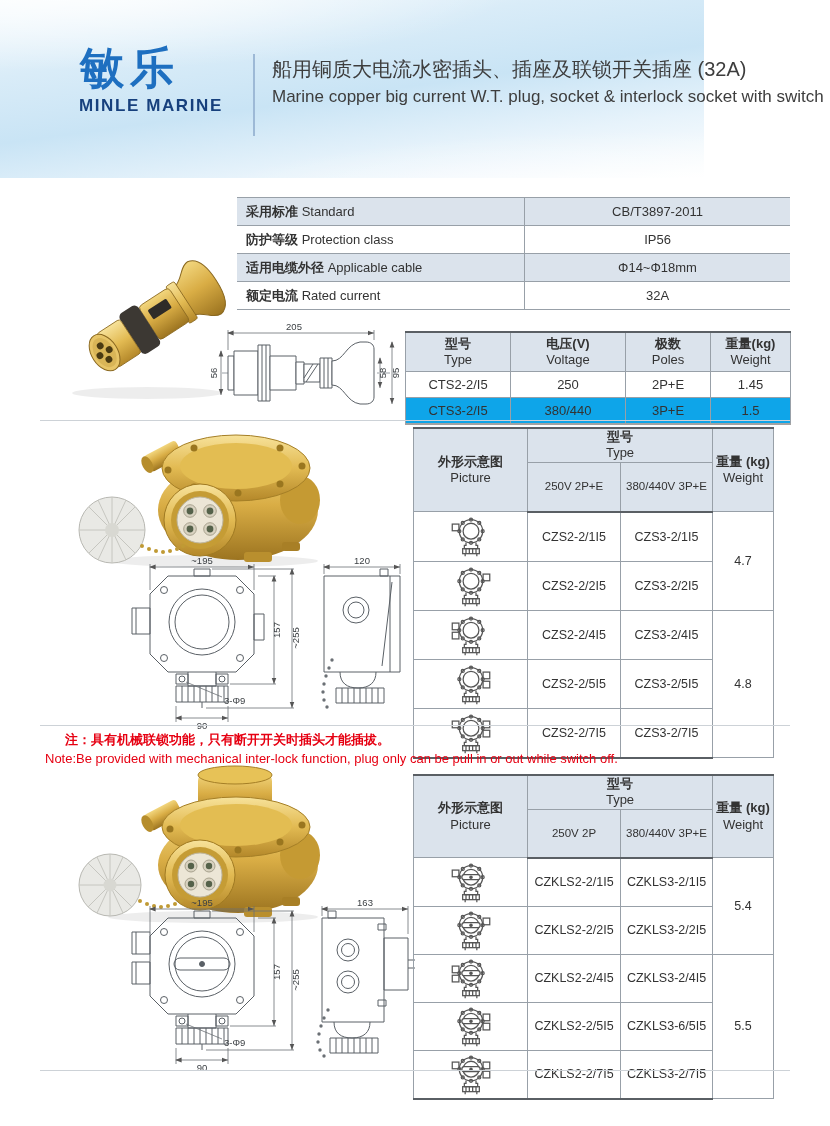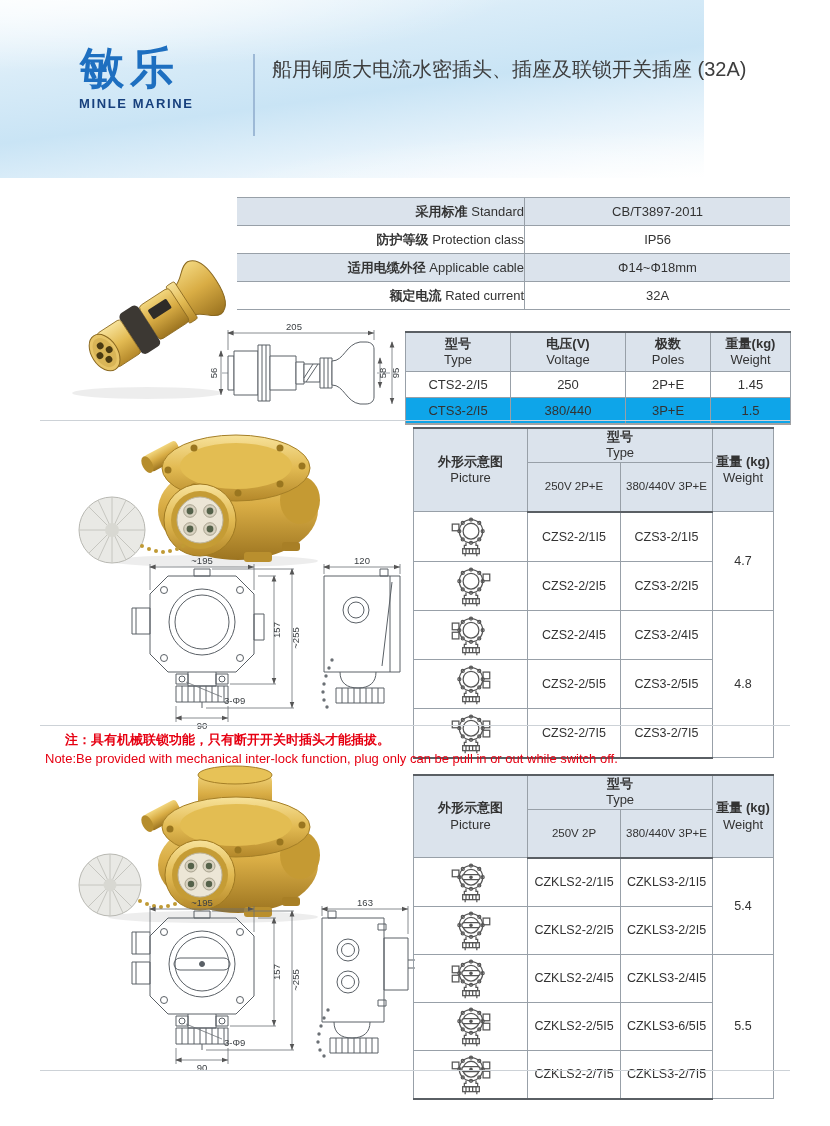"MINLE MARINE" .logo-en { font-size: 13px -> 17px }
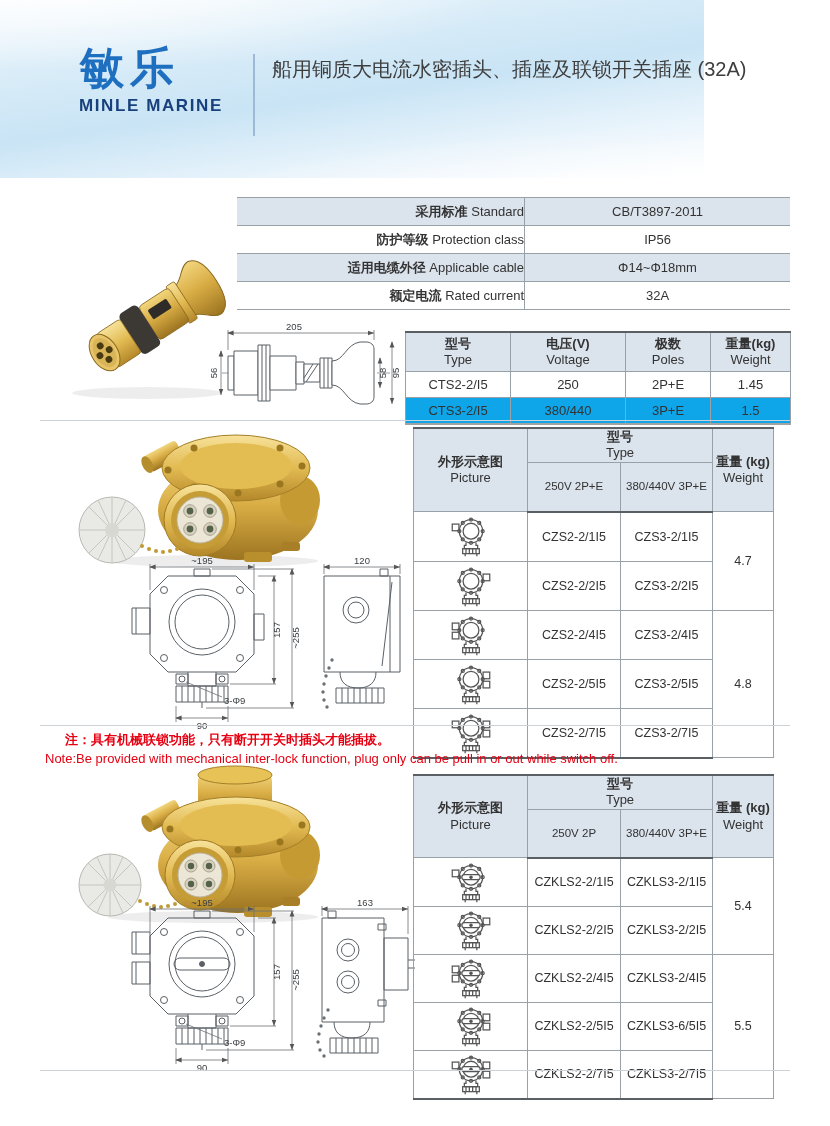"Marine copper big current W.T." div.abs { html: none -> <div>Marine copper big current W.T. plug, socket &amp; interlock socket with switch</div> }
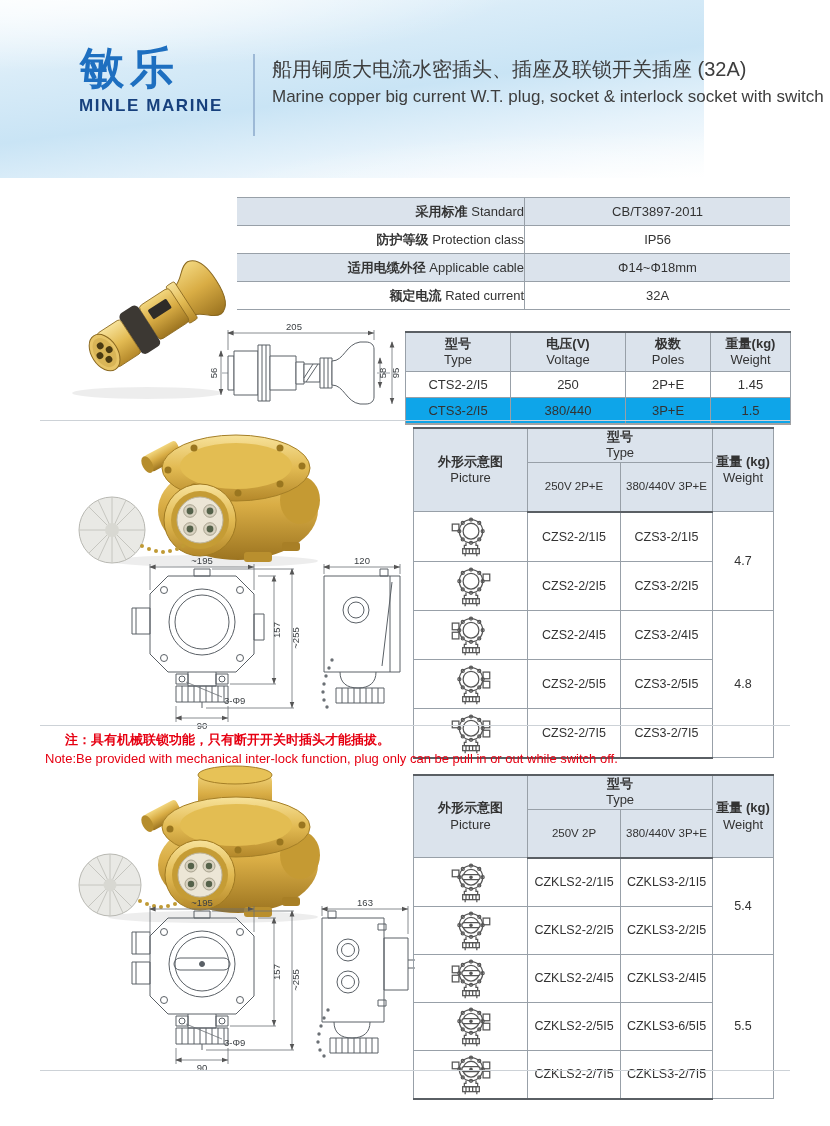"采用标准 Standard" .spec .lab { text-align: right -> none }
